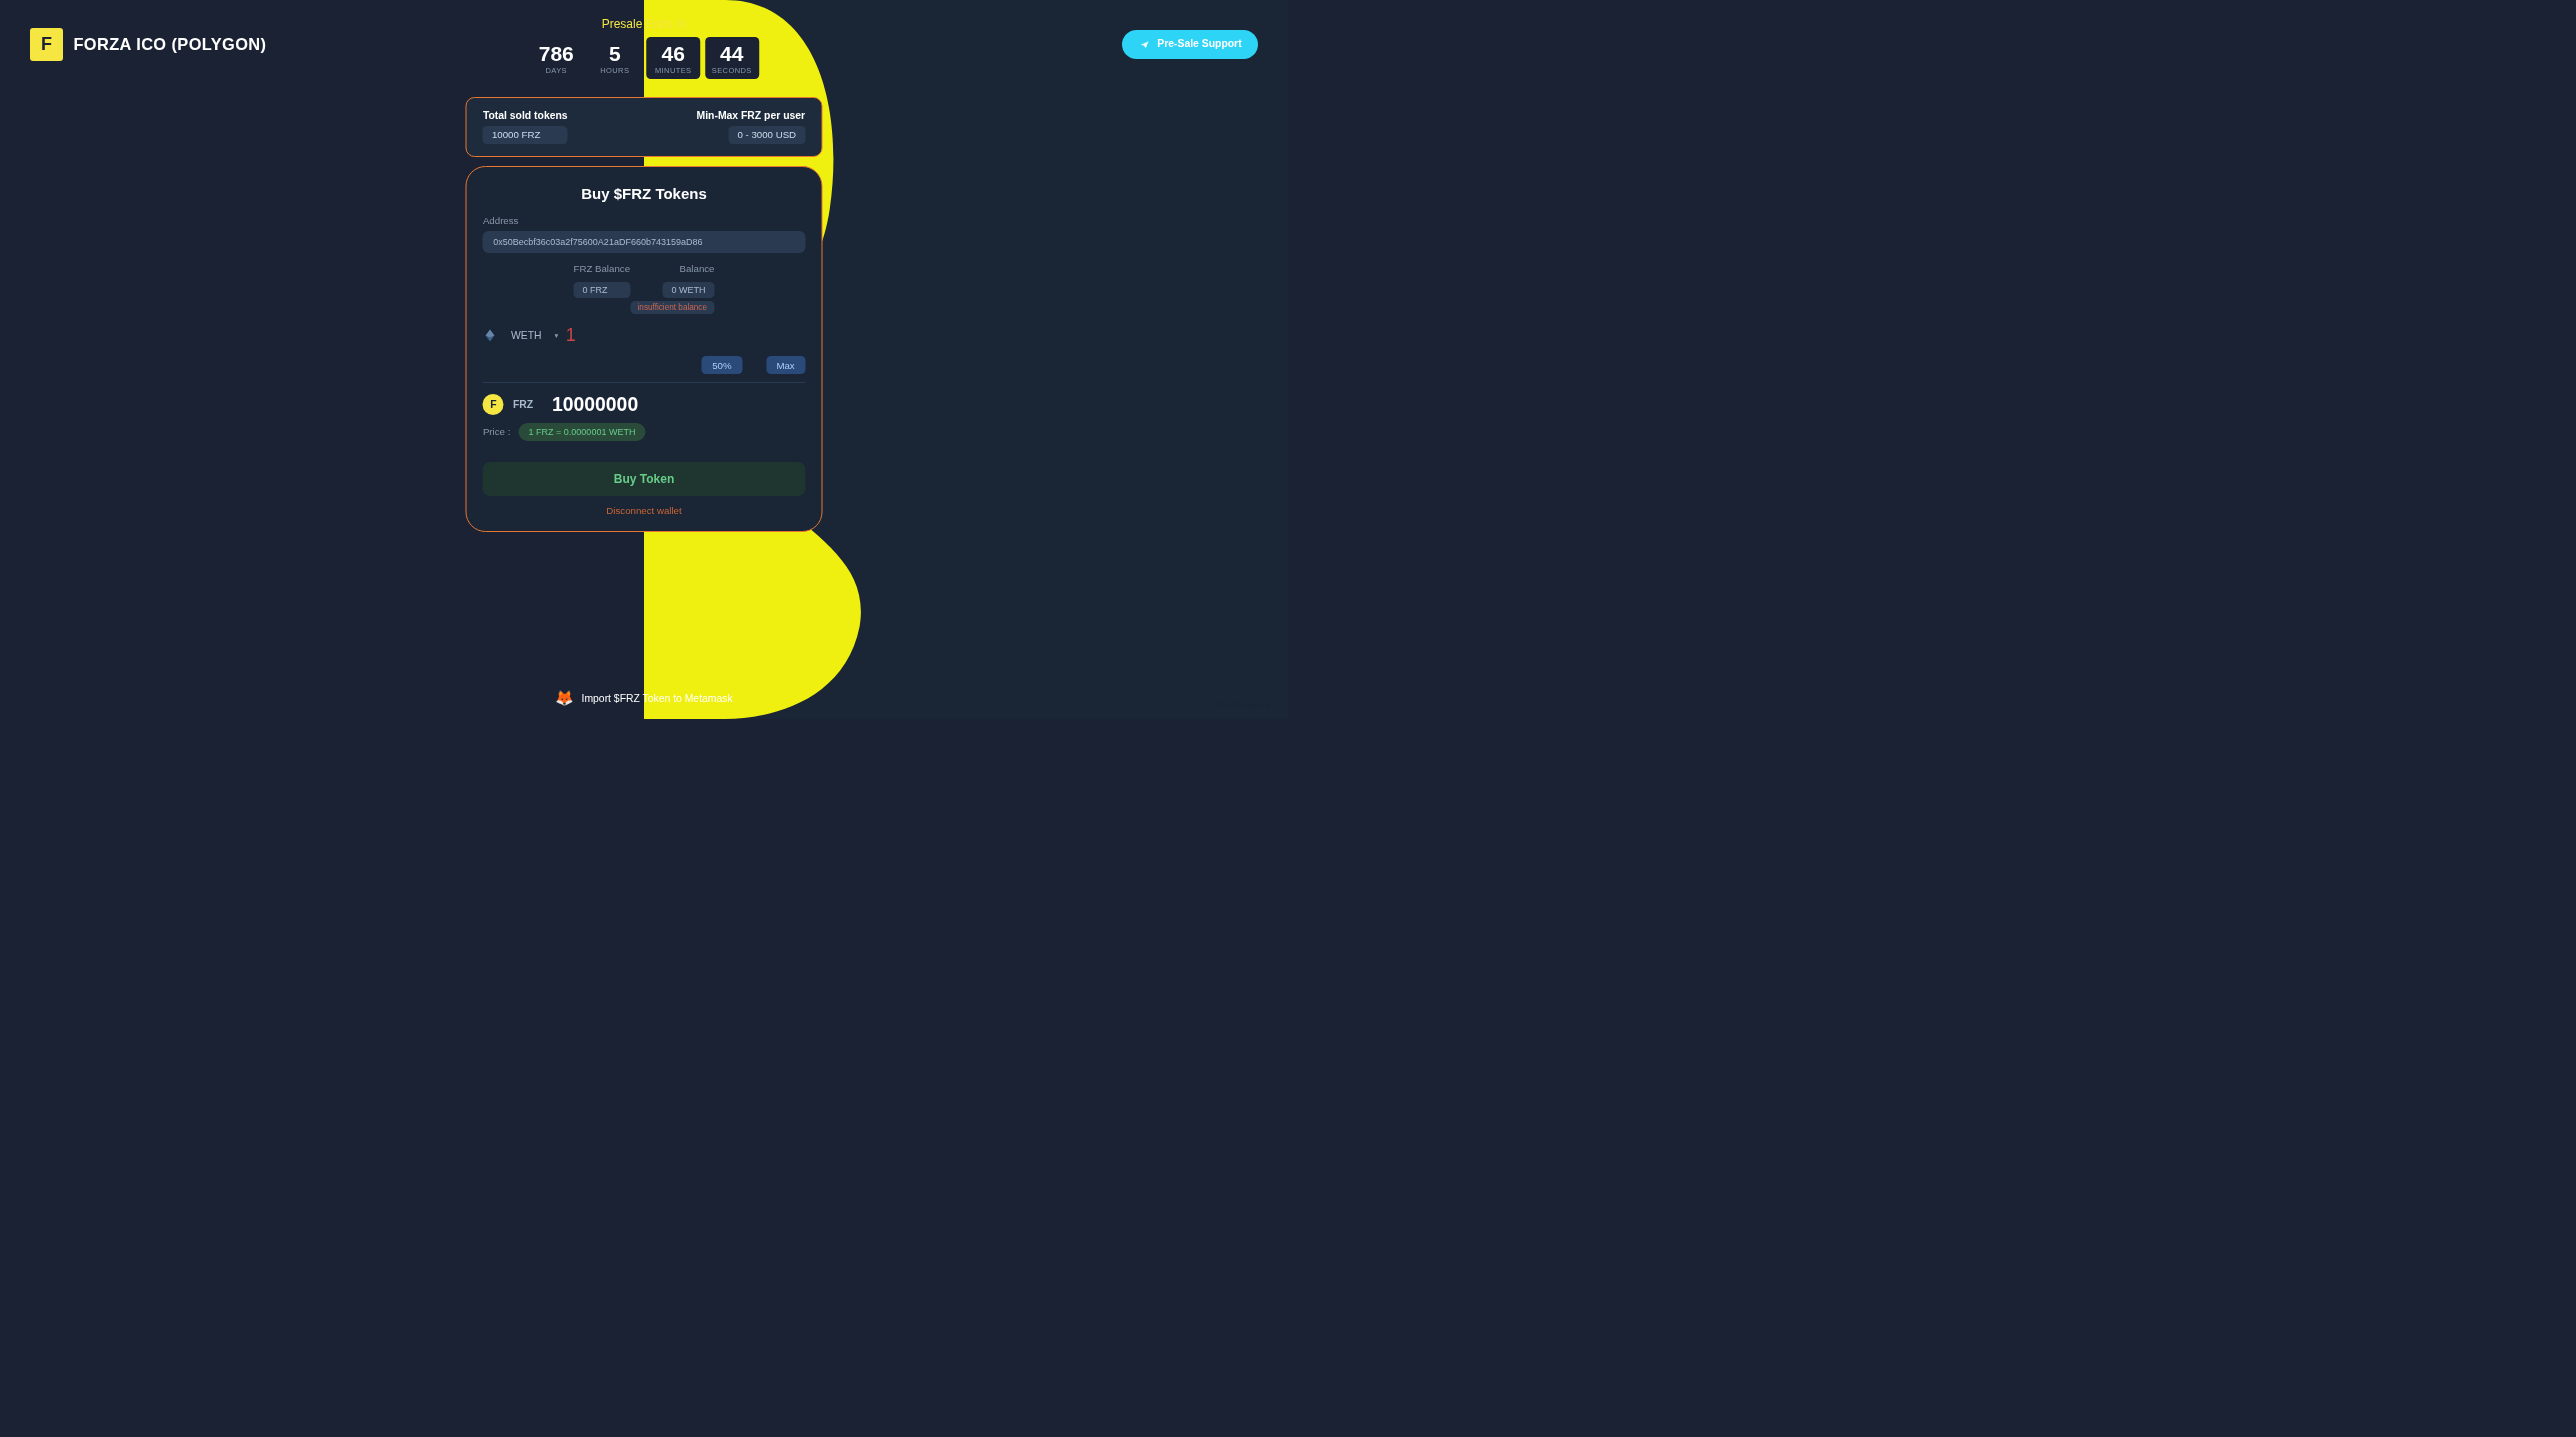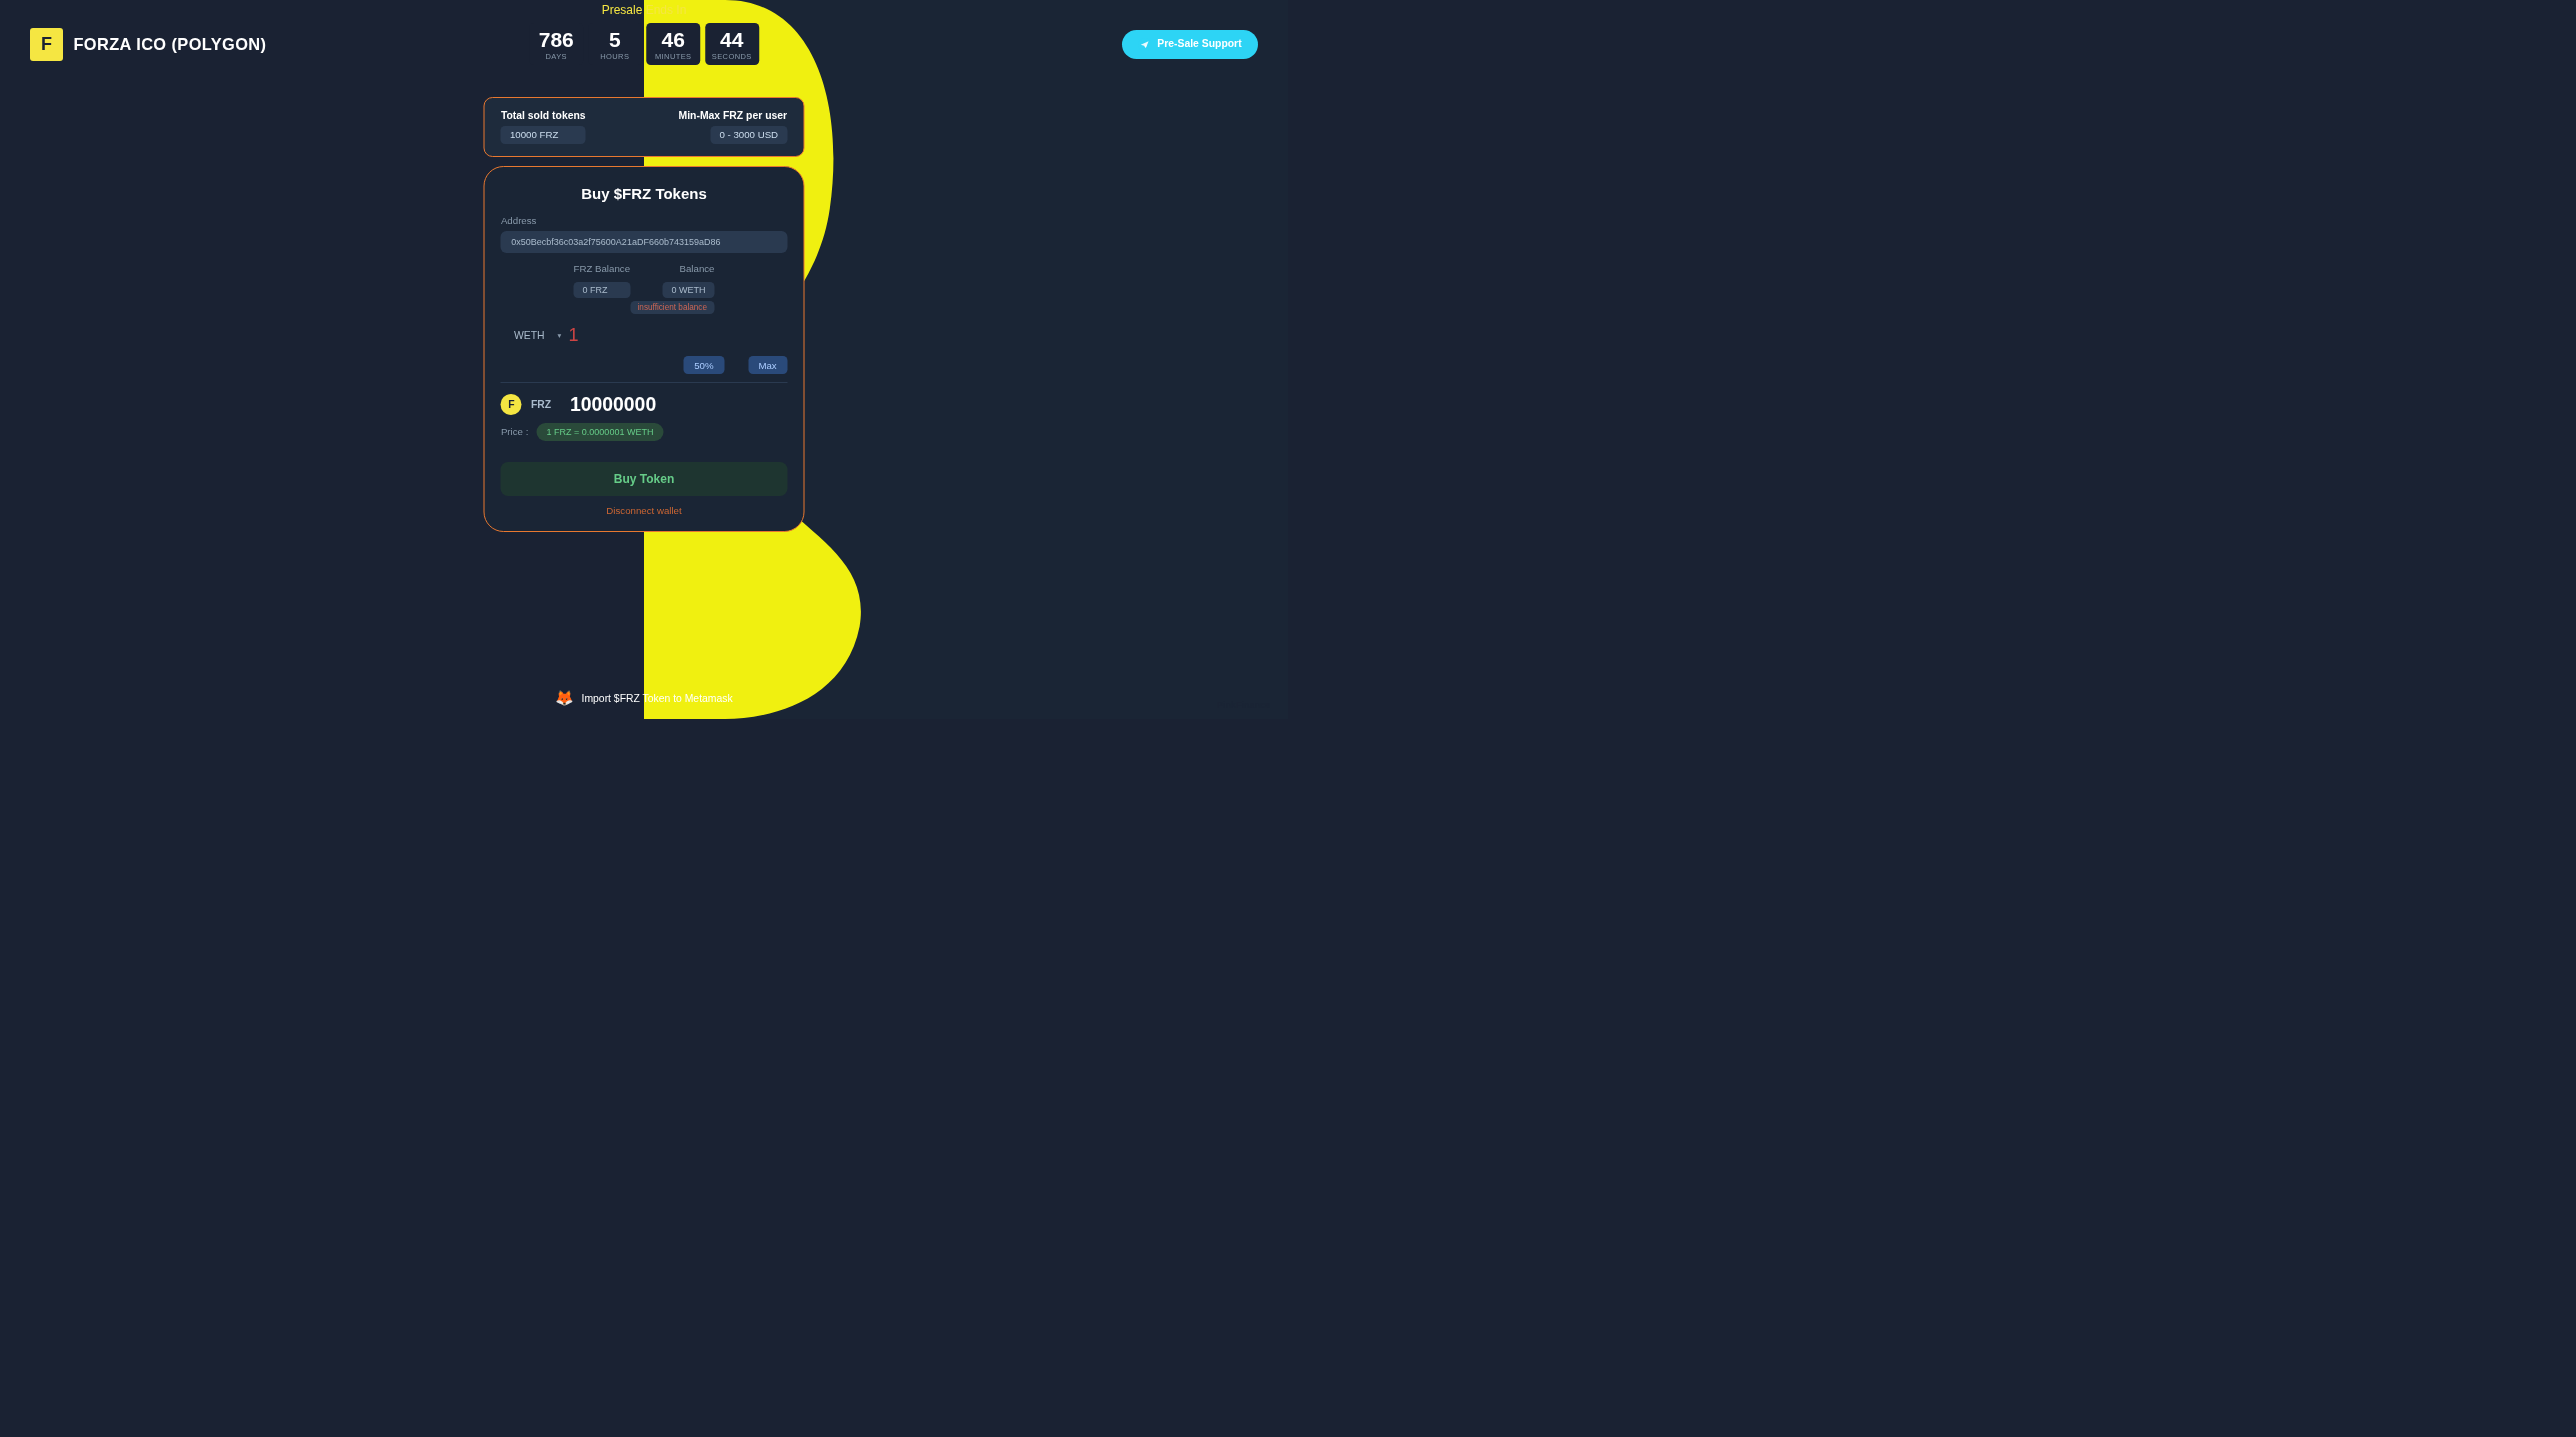"Presale Ends In" .countdown-section { padding-top: 3px -> 17px }
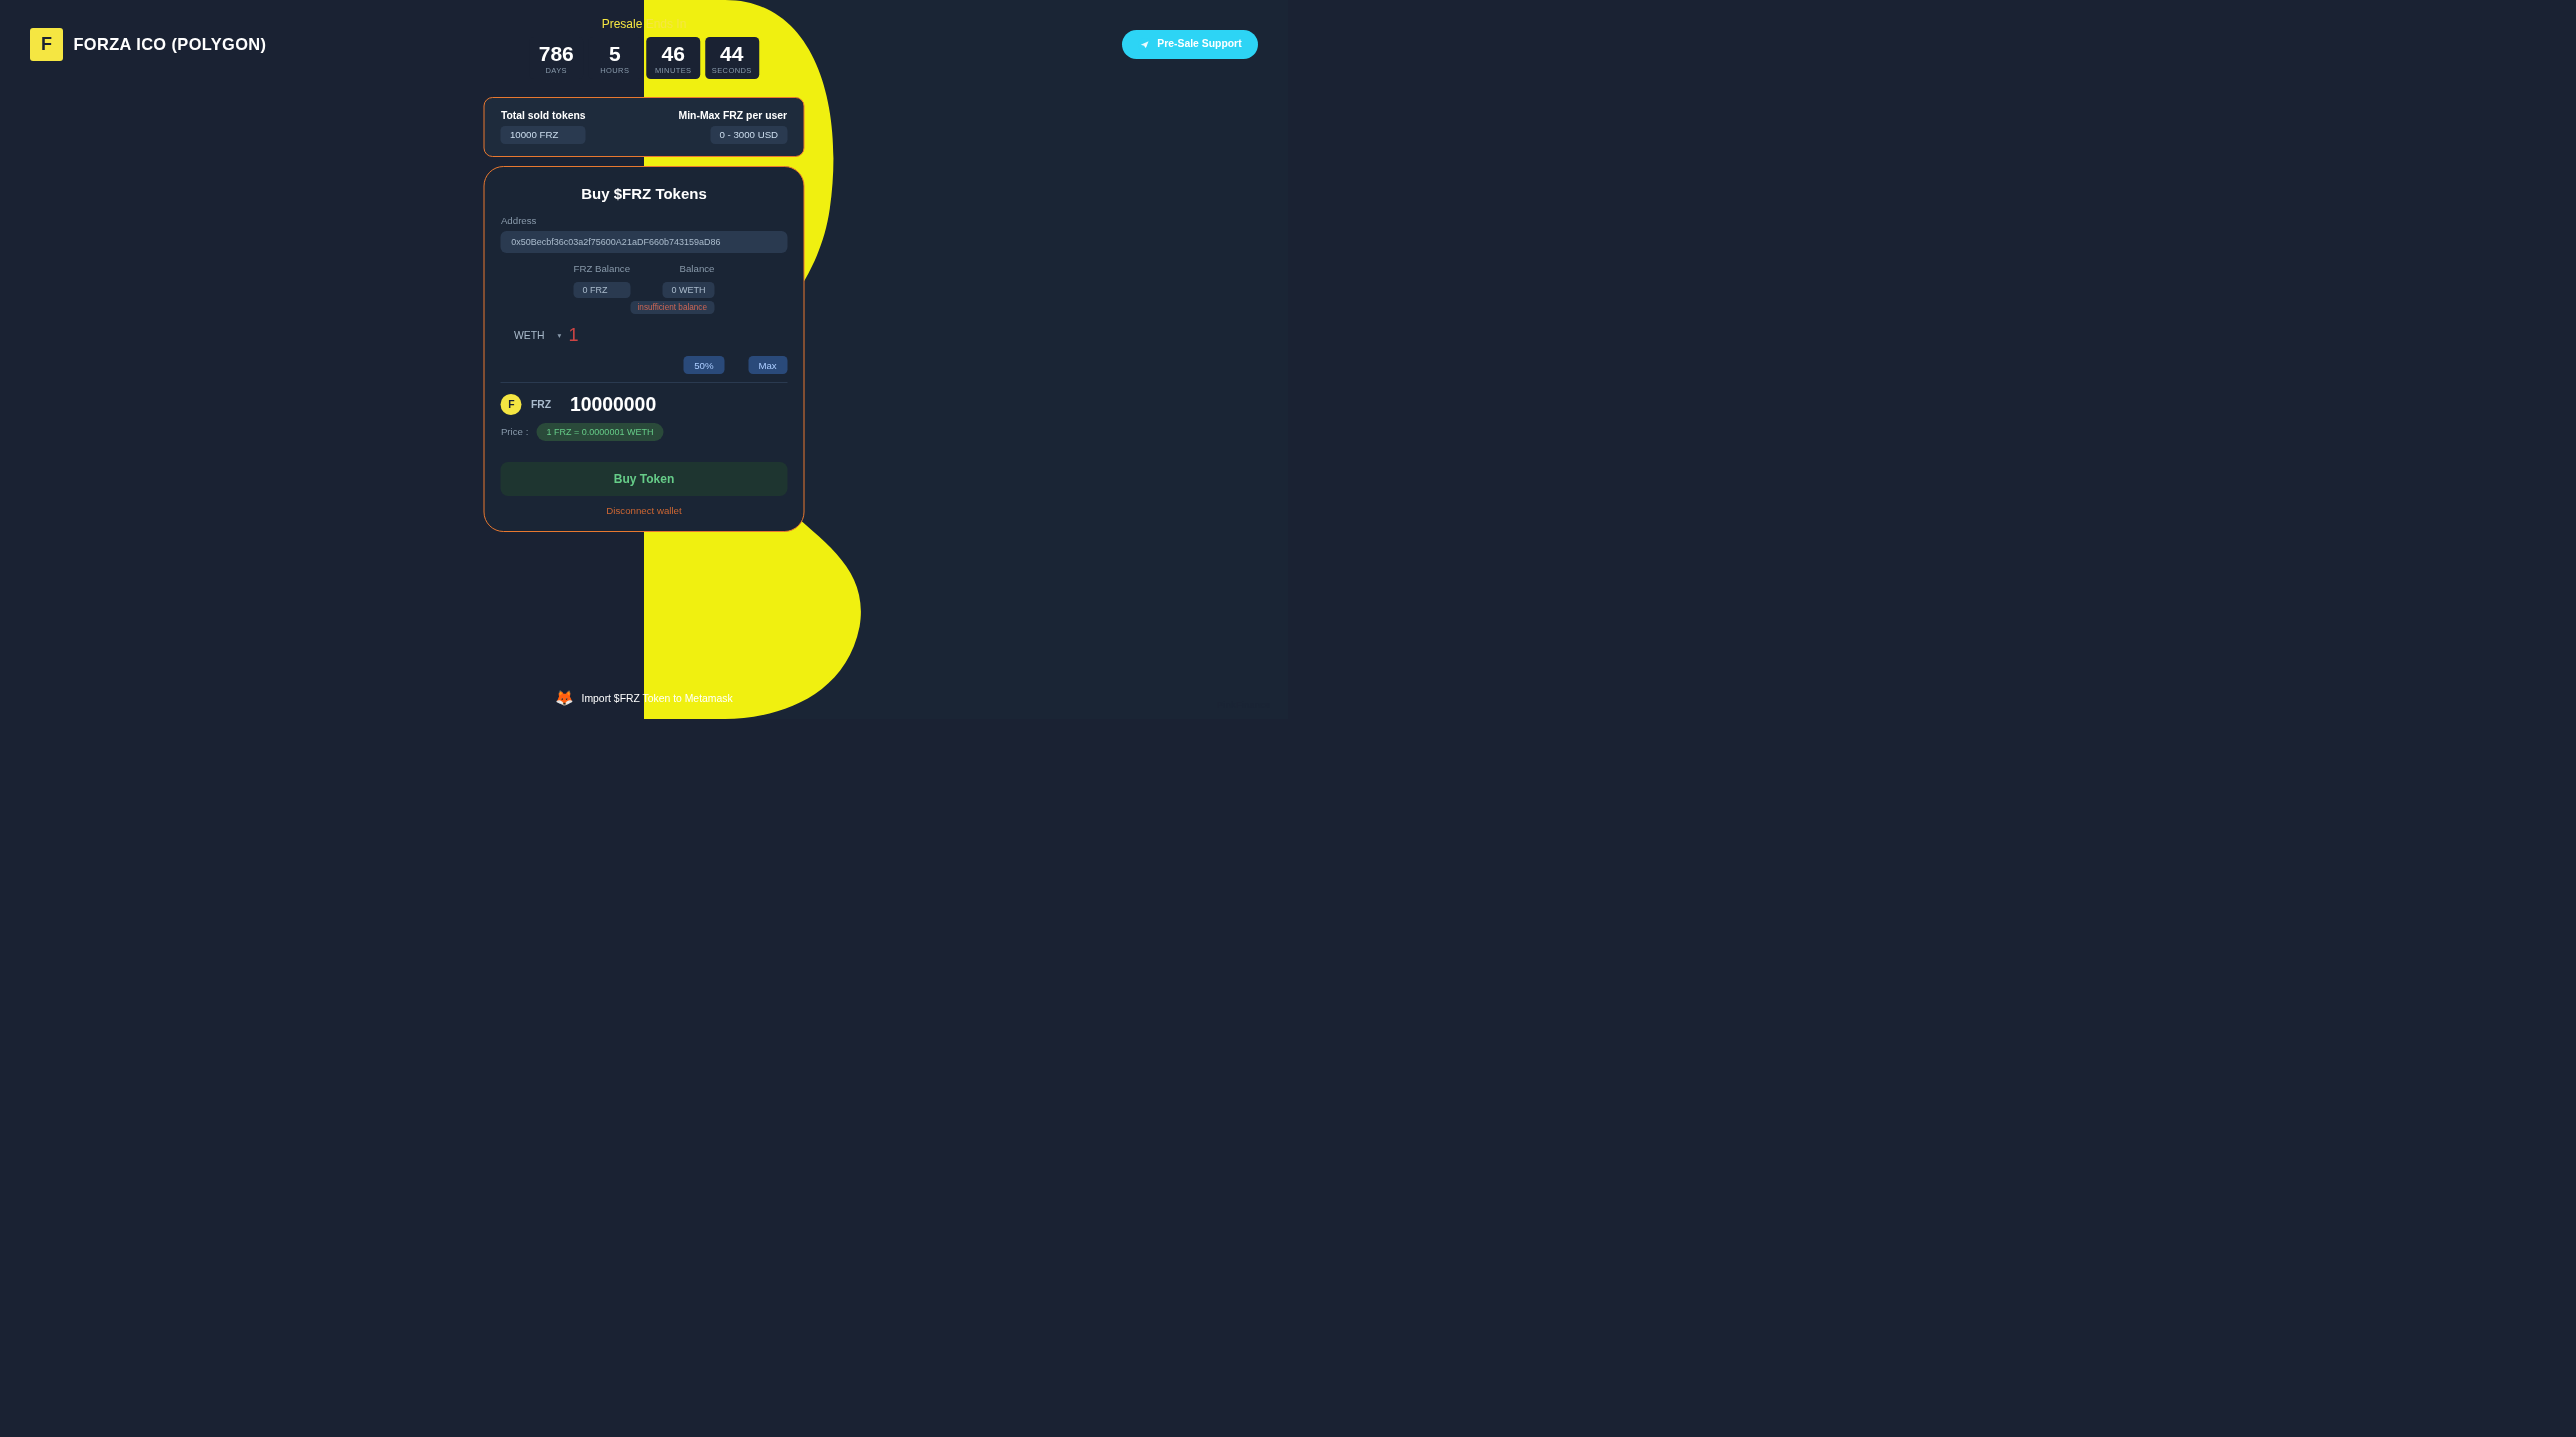"Total sold tokens" .main-content { width: 321px -> 357px }
